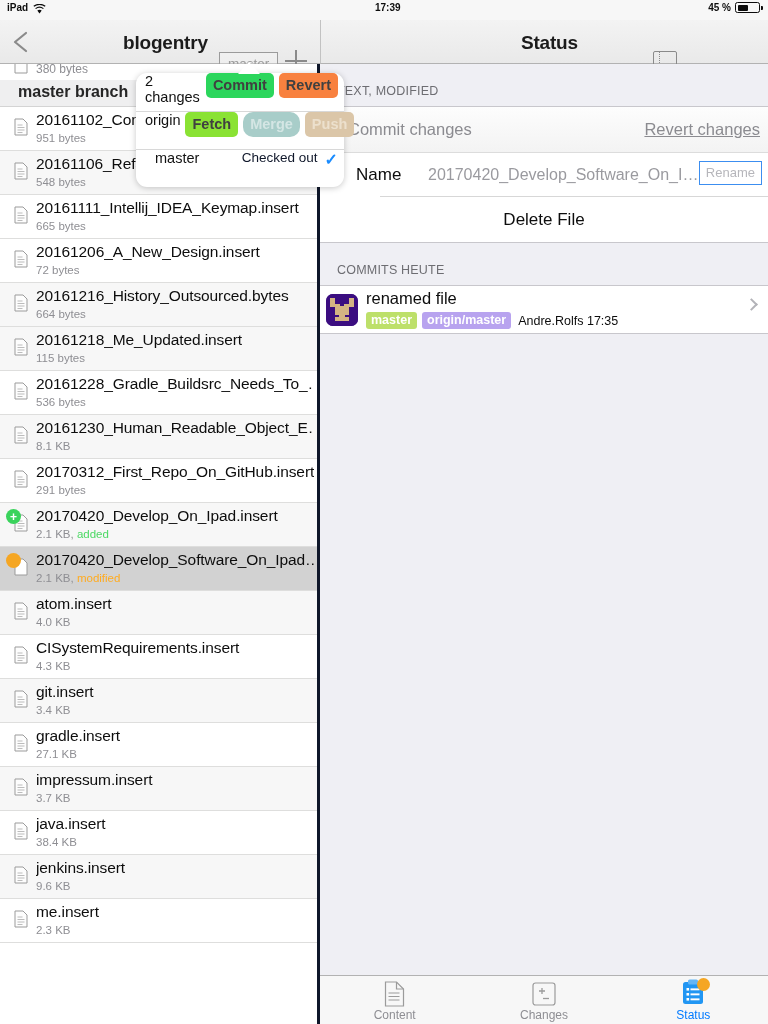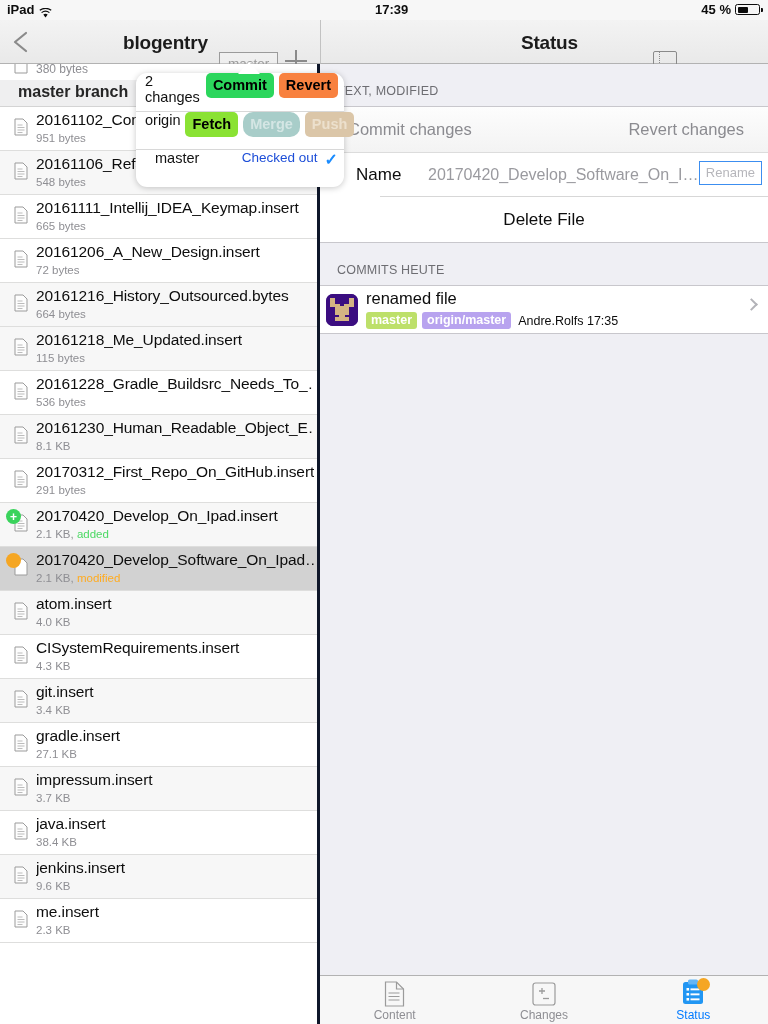"iPad" .statusbar { font-size: 13px -> 10px }
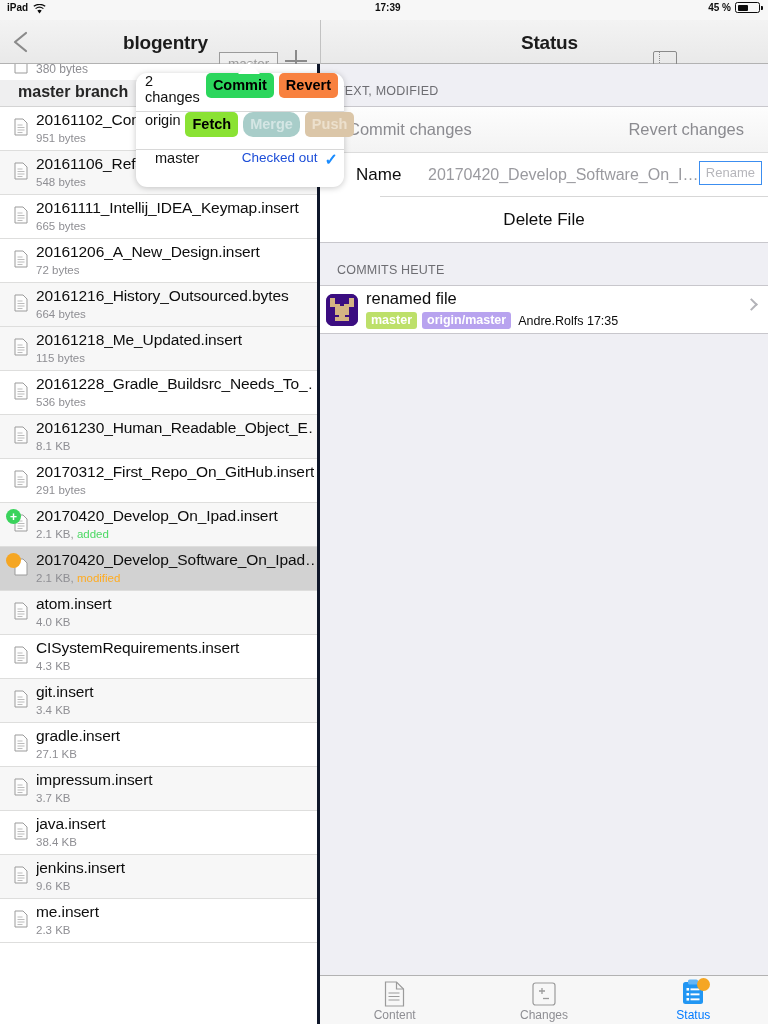"Commit" .pbtn { color: #000000 -> #404040 }
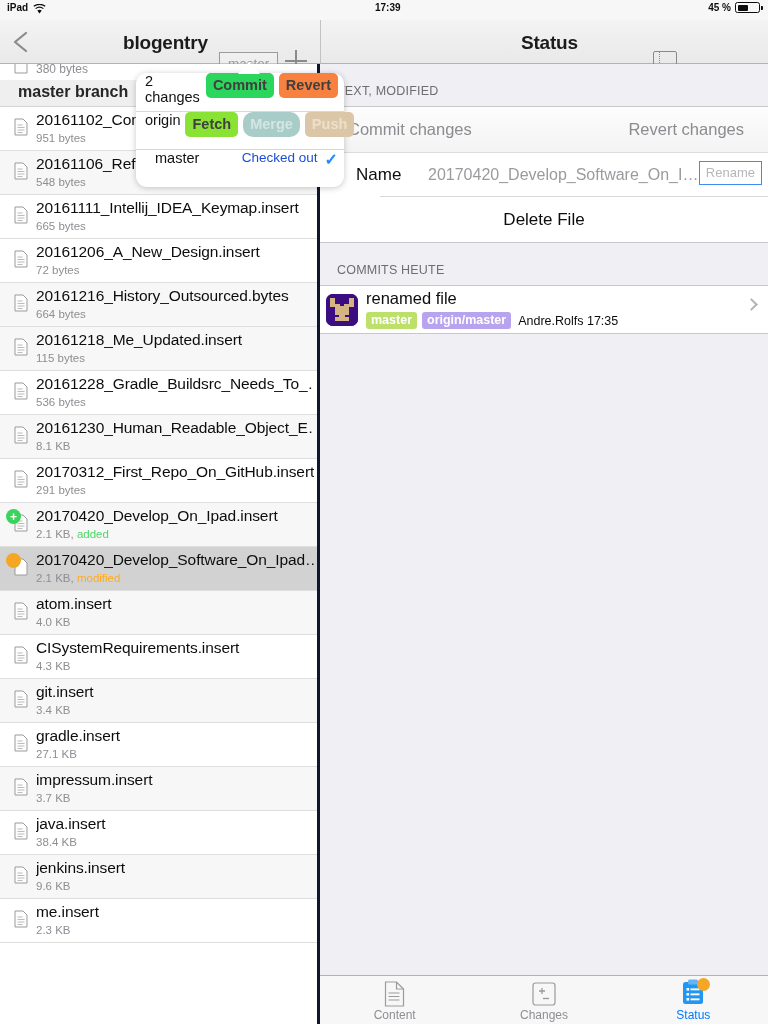"Revert changes" .action-right { right: 24px -> 8px; text-decoration: none -> underline }
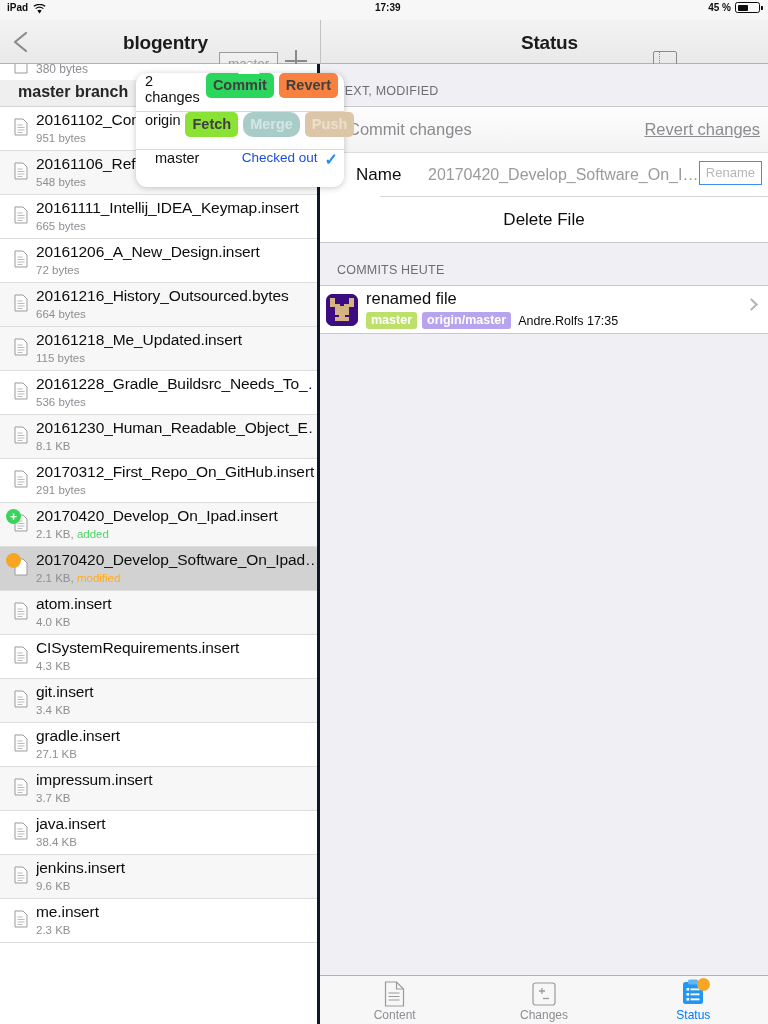"Checked out" .pop-status { color: #1d4ed8 -> #0f172a }
